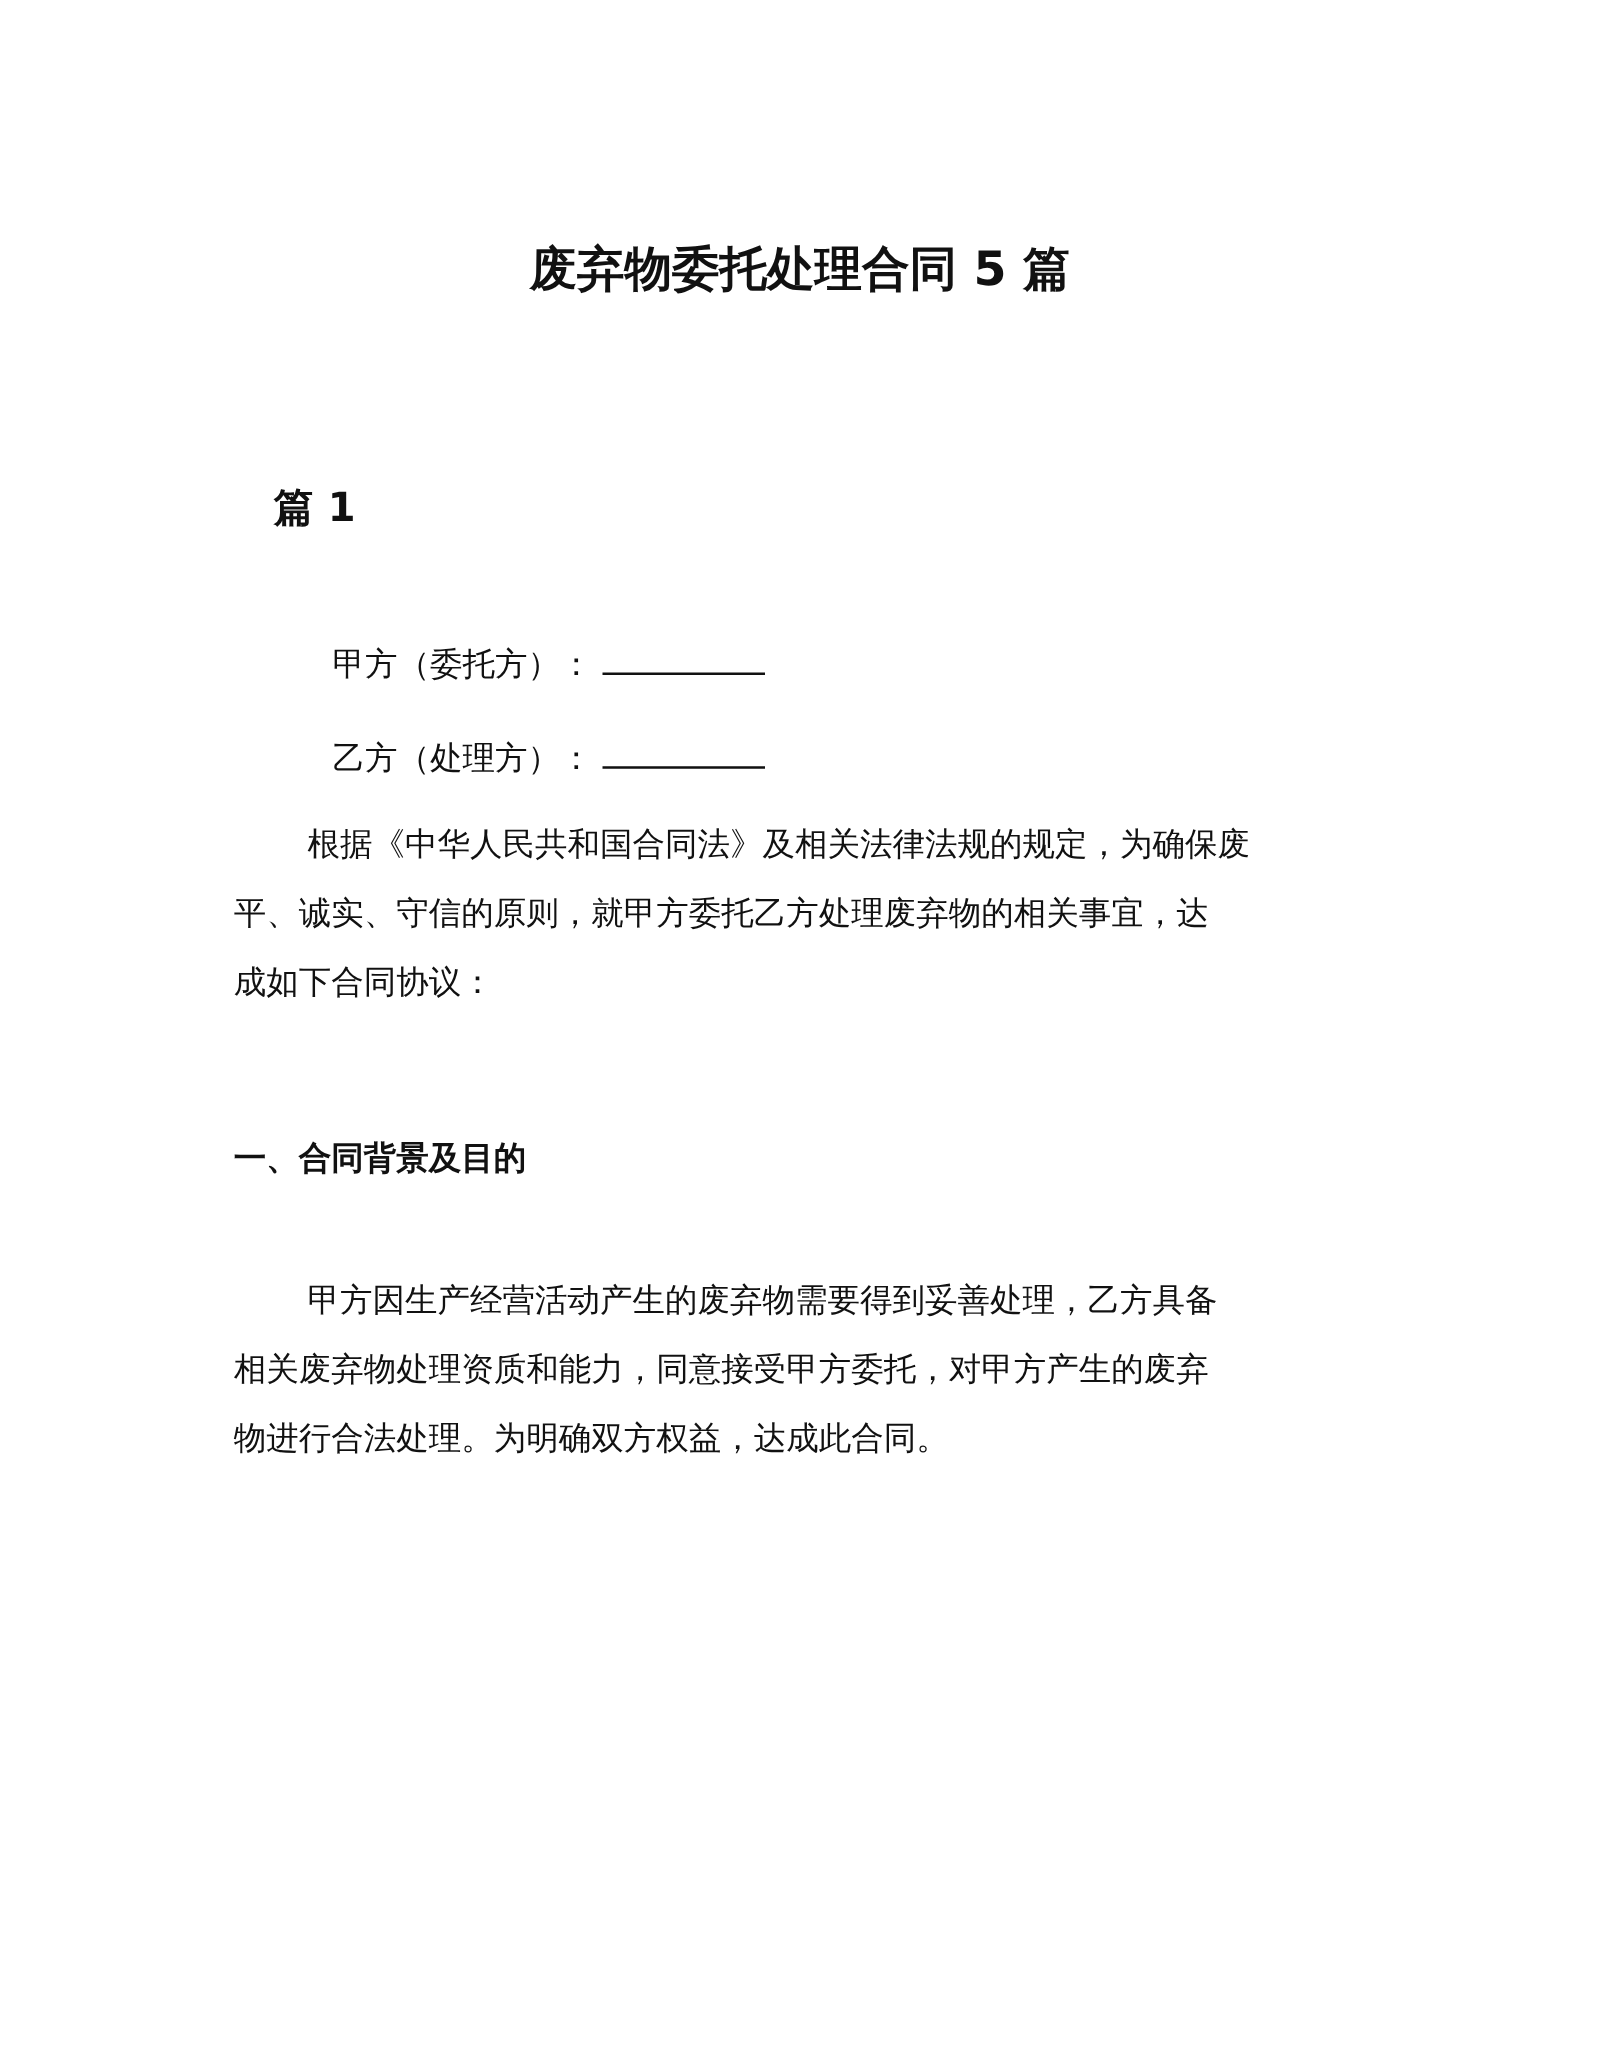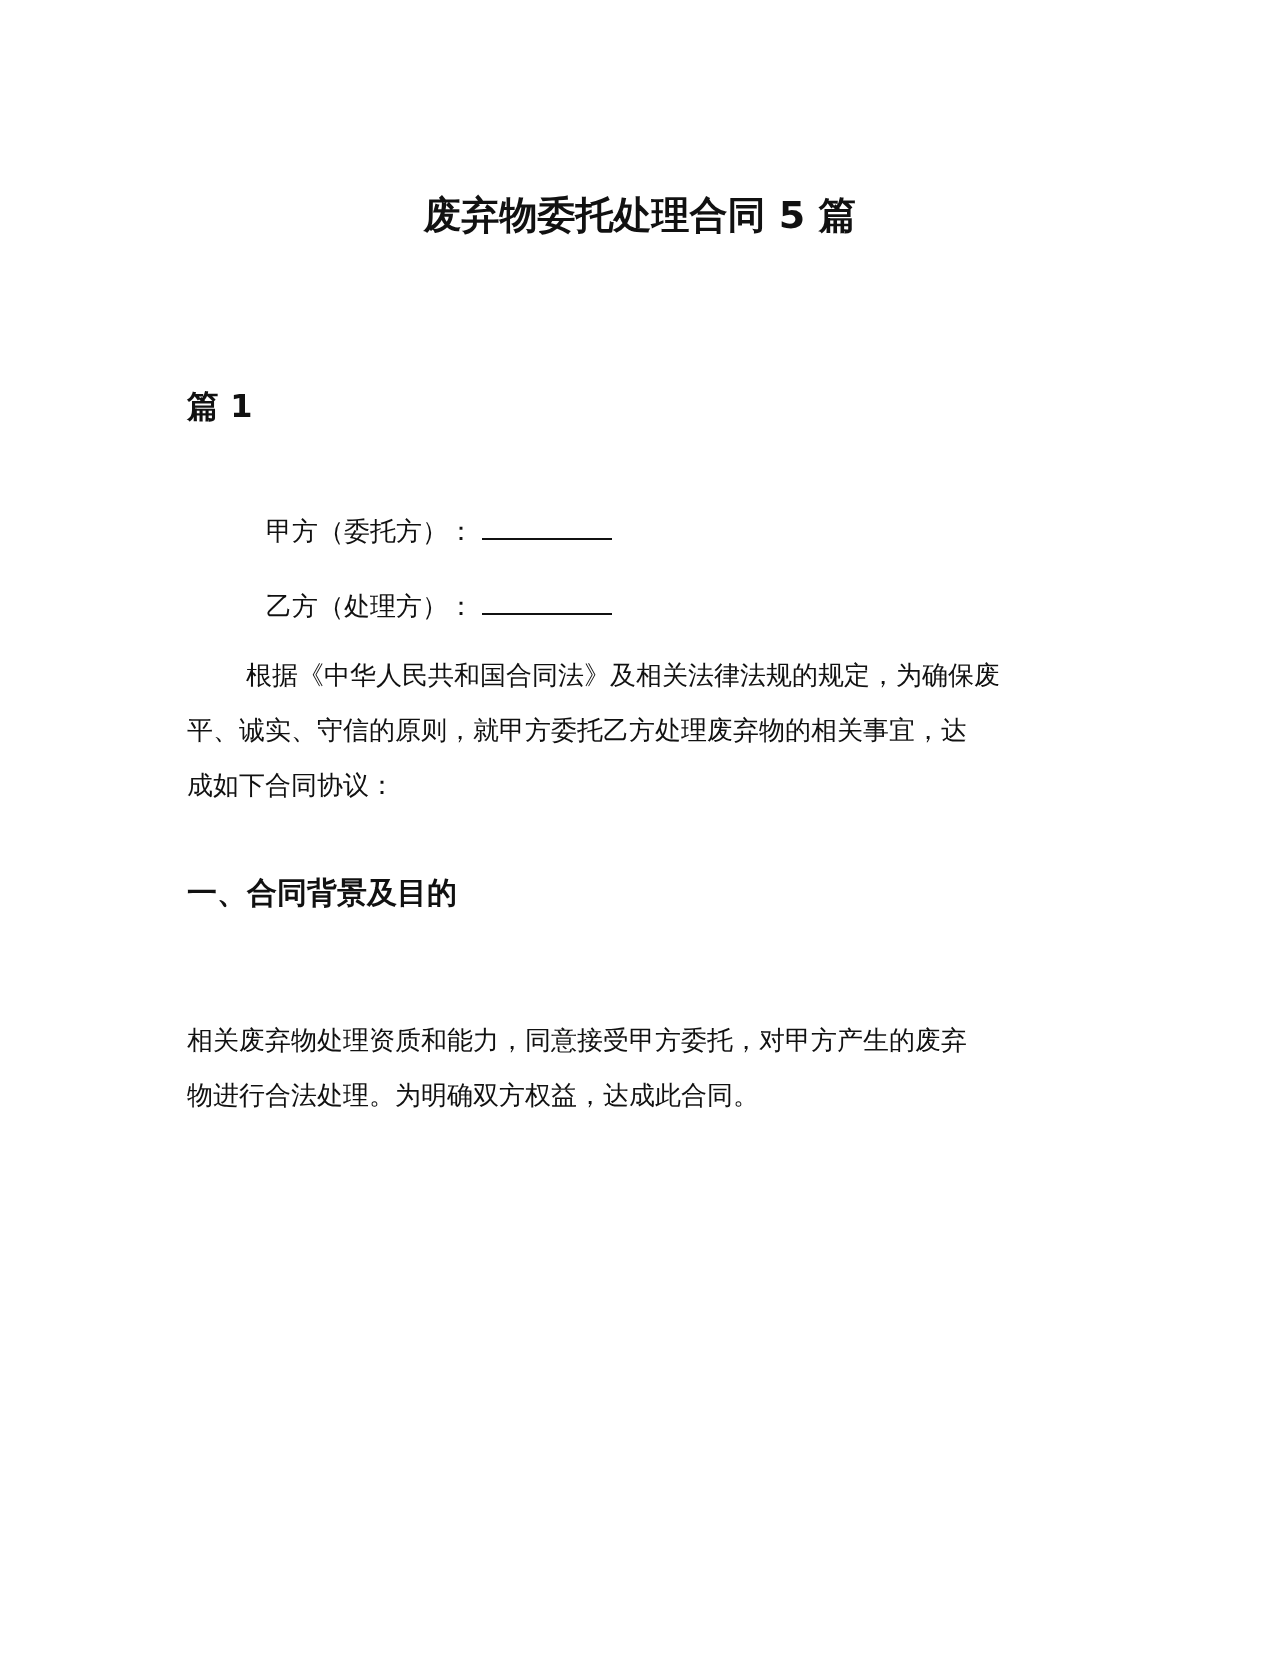"篇 1" div.section-h { margin-left: none -> 32px }
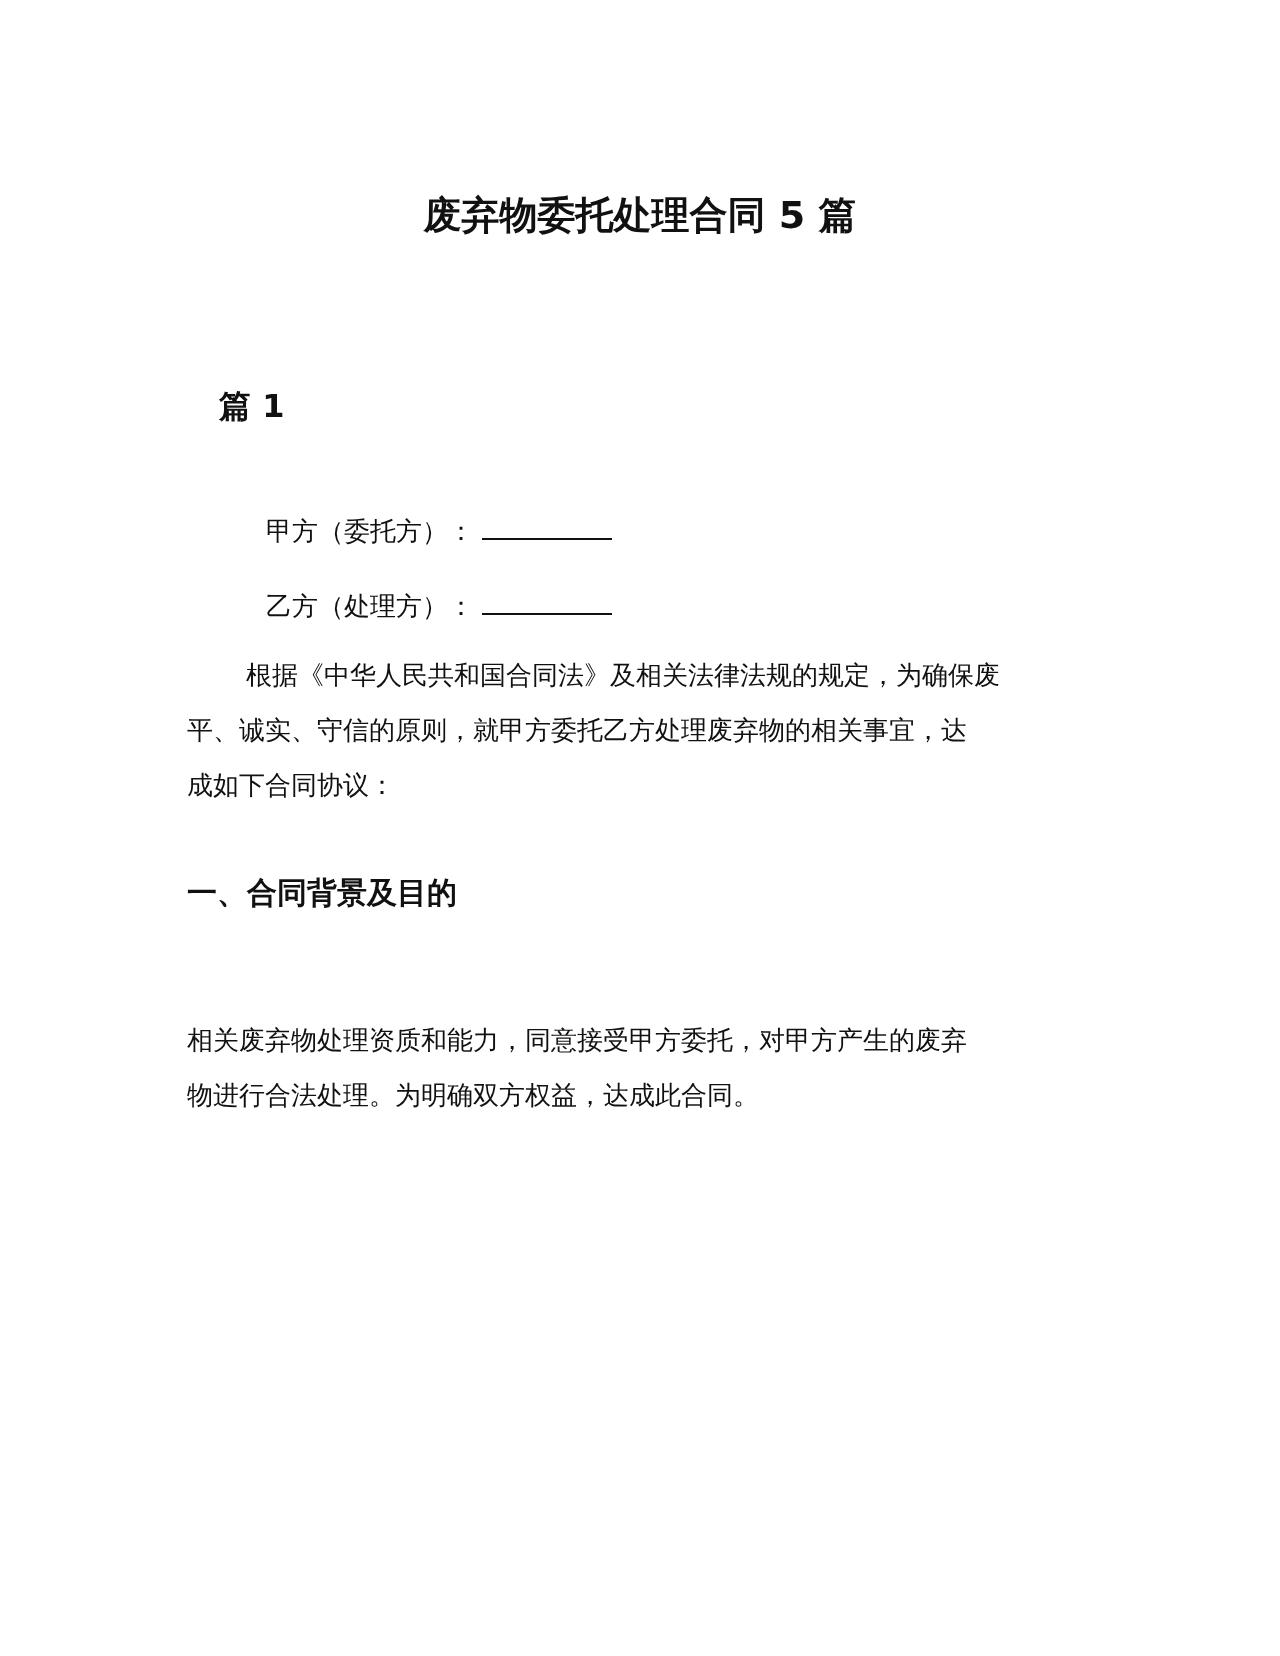"一、合同背景及目的" div.section-h { font-size: 30px -> 26px; top: 871px -> 905px }
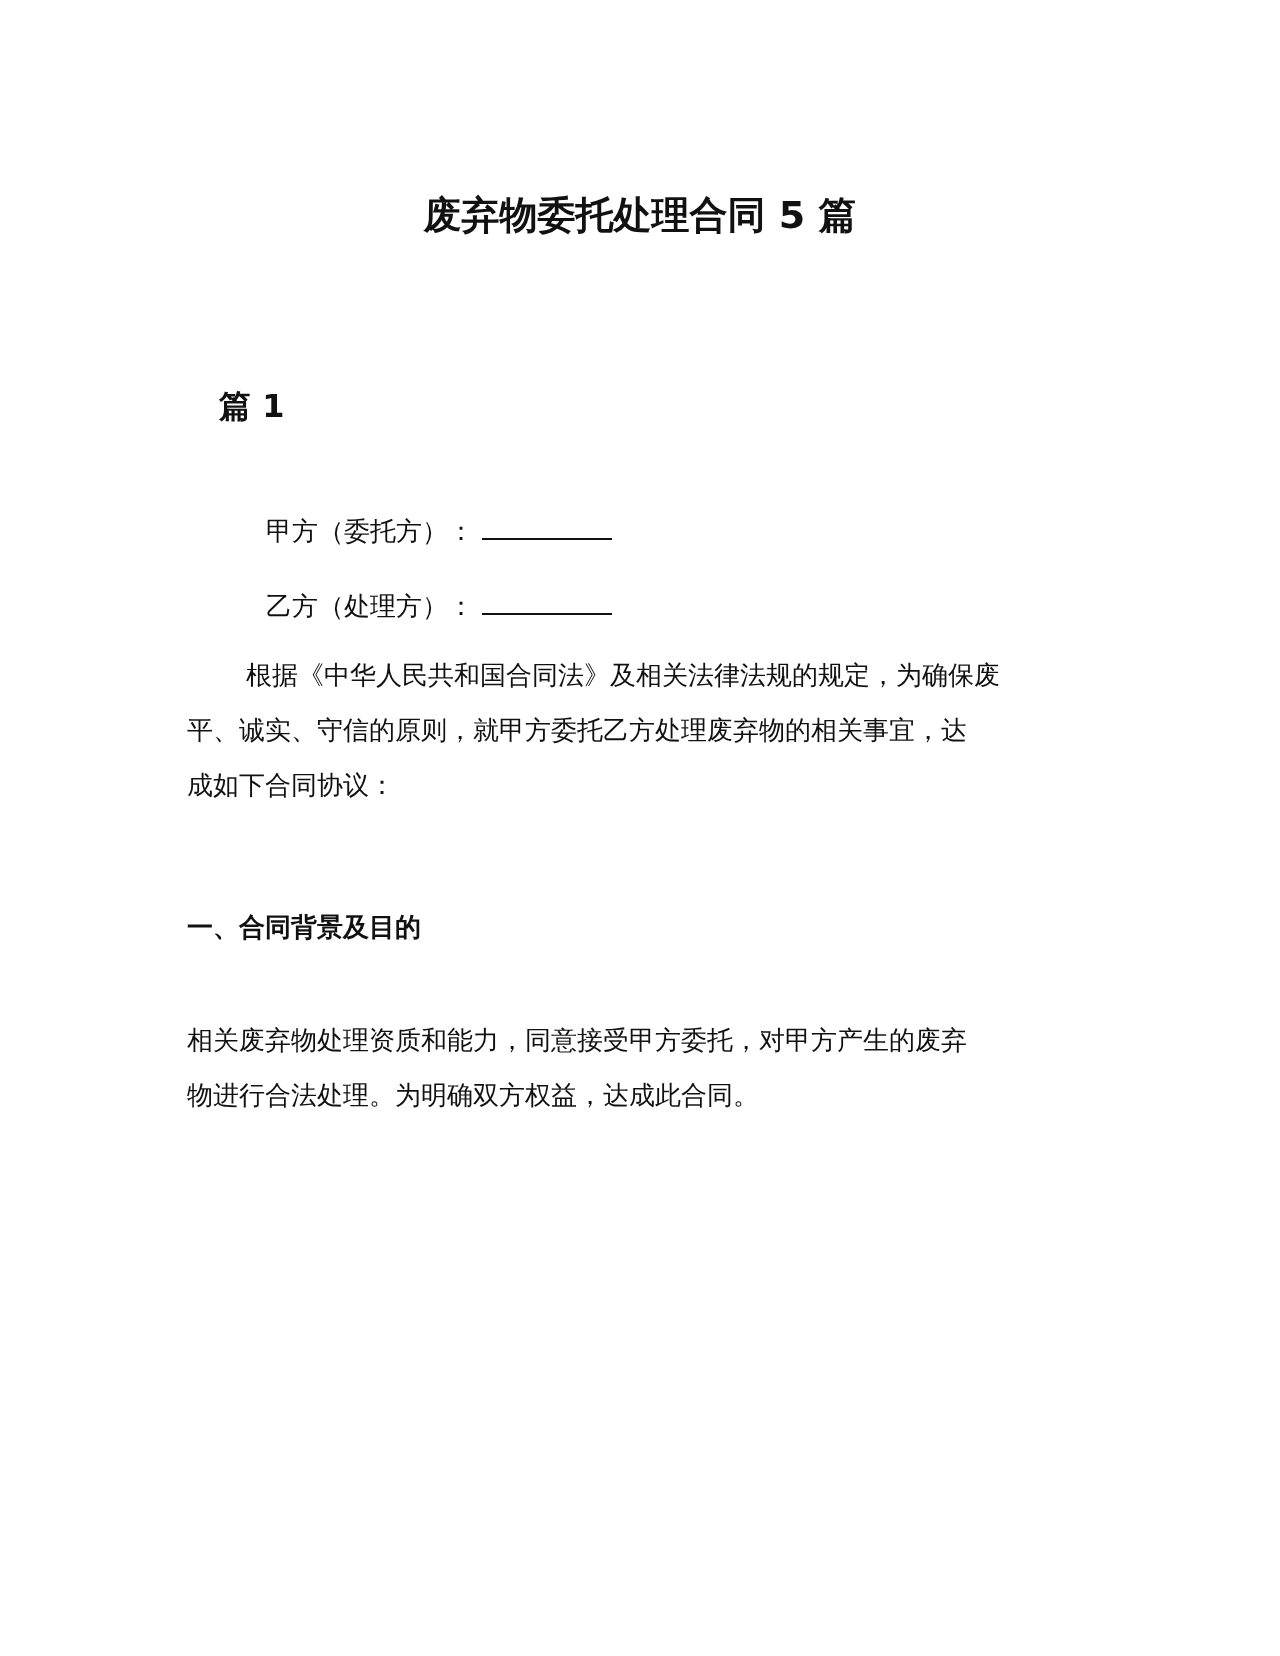"甲方因生产经营活动产生的废弃物需要得到妥善处理，乙方具备" span.line { html: none -> <span>甲方因生产经营活动产生的废弃物需要得到妥善处理，乙方具备</span> }
